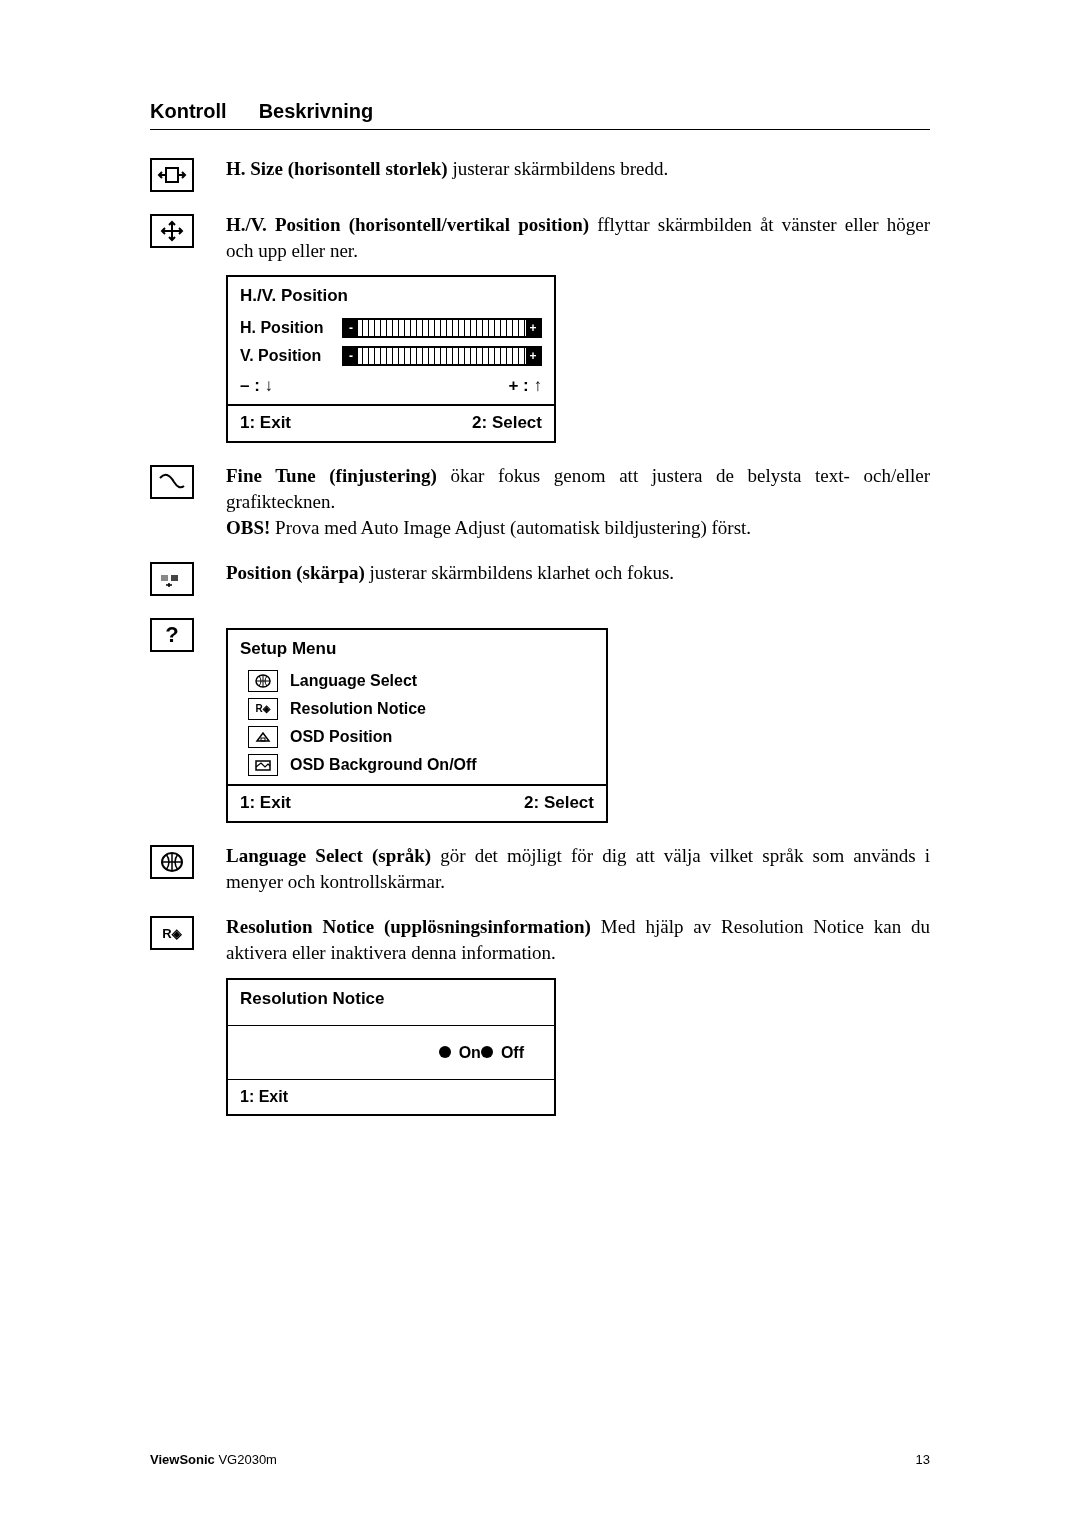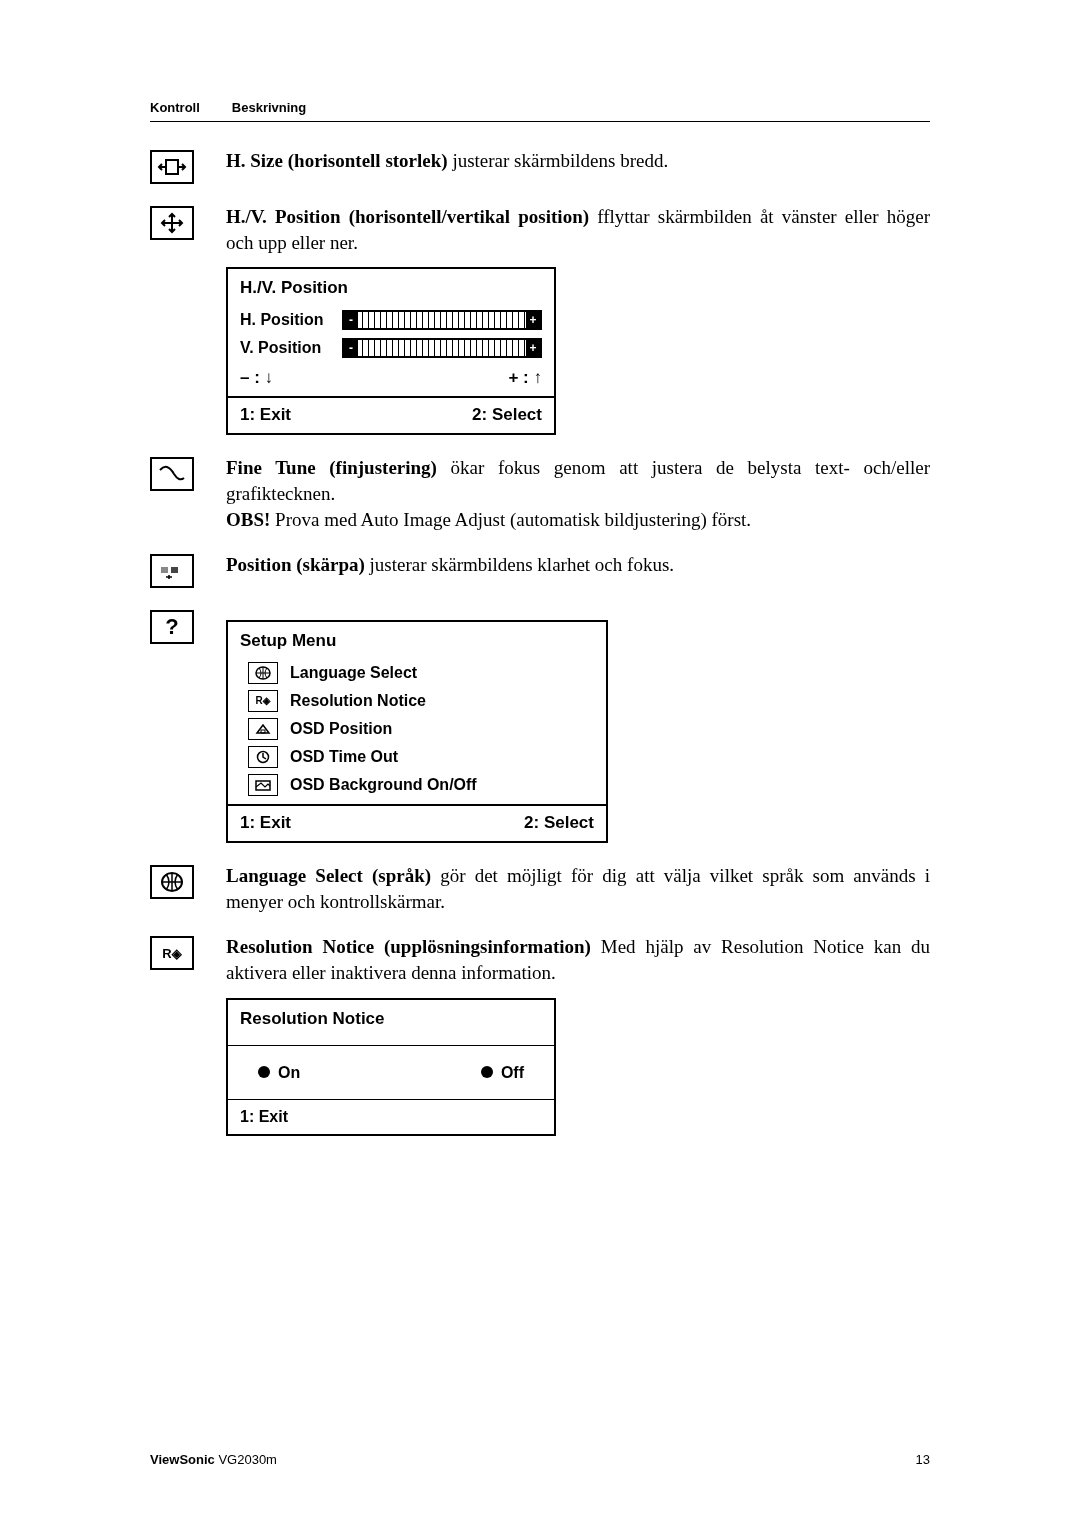"Kontroll" .table-header { font-size: 13px -> 20px }
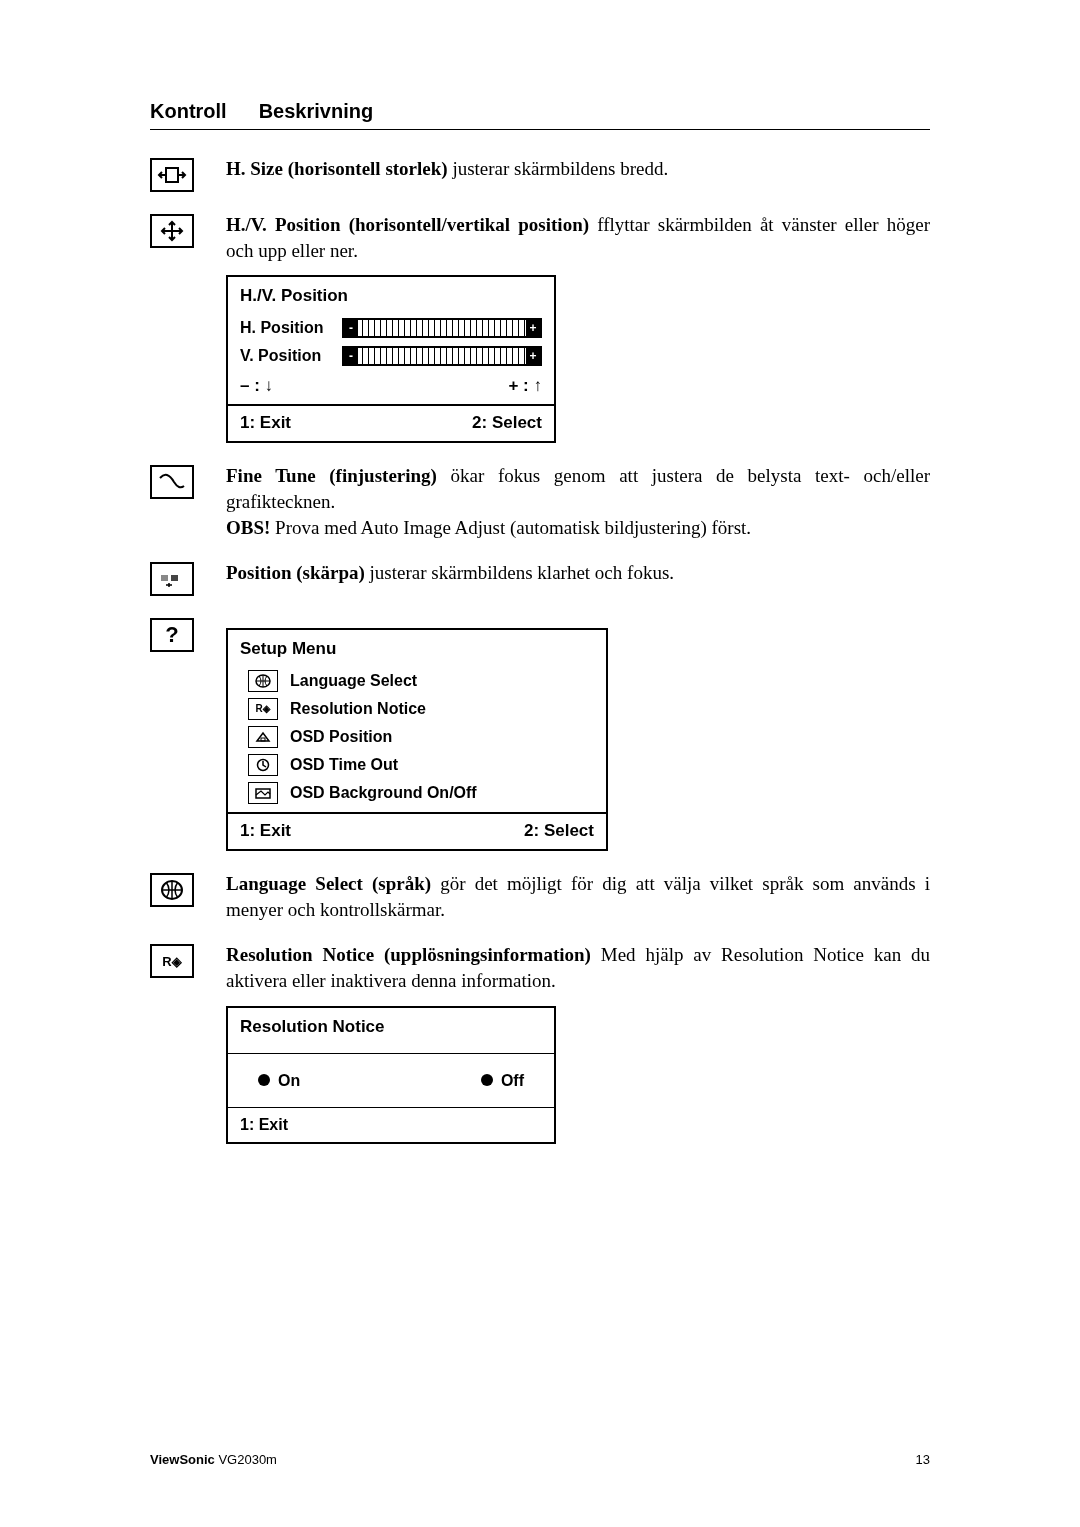"OSD Time Out" div.menu-item { html: <div> <span> <svg> <circle></circle> <path></path> </svg> </span> <span>OSD Time Out</span> </div> -> none }
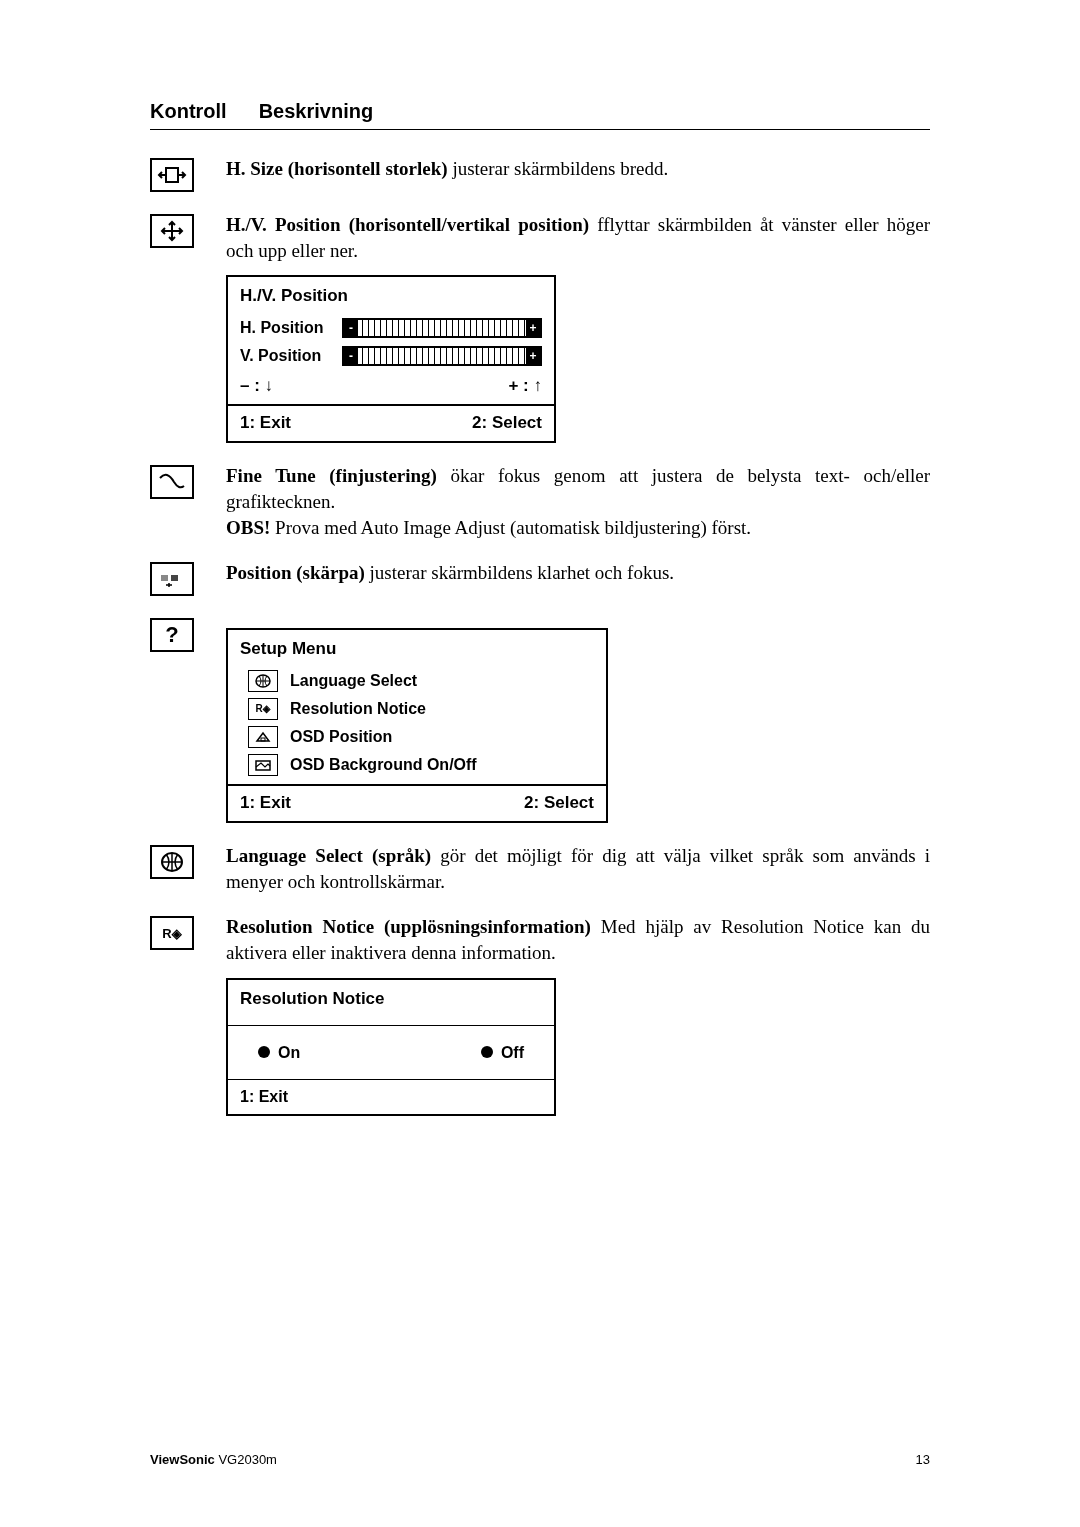"On" .radio-row { justify-content: space-between -> flex-end }
